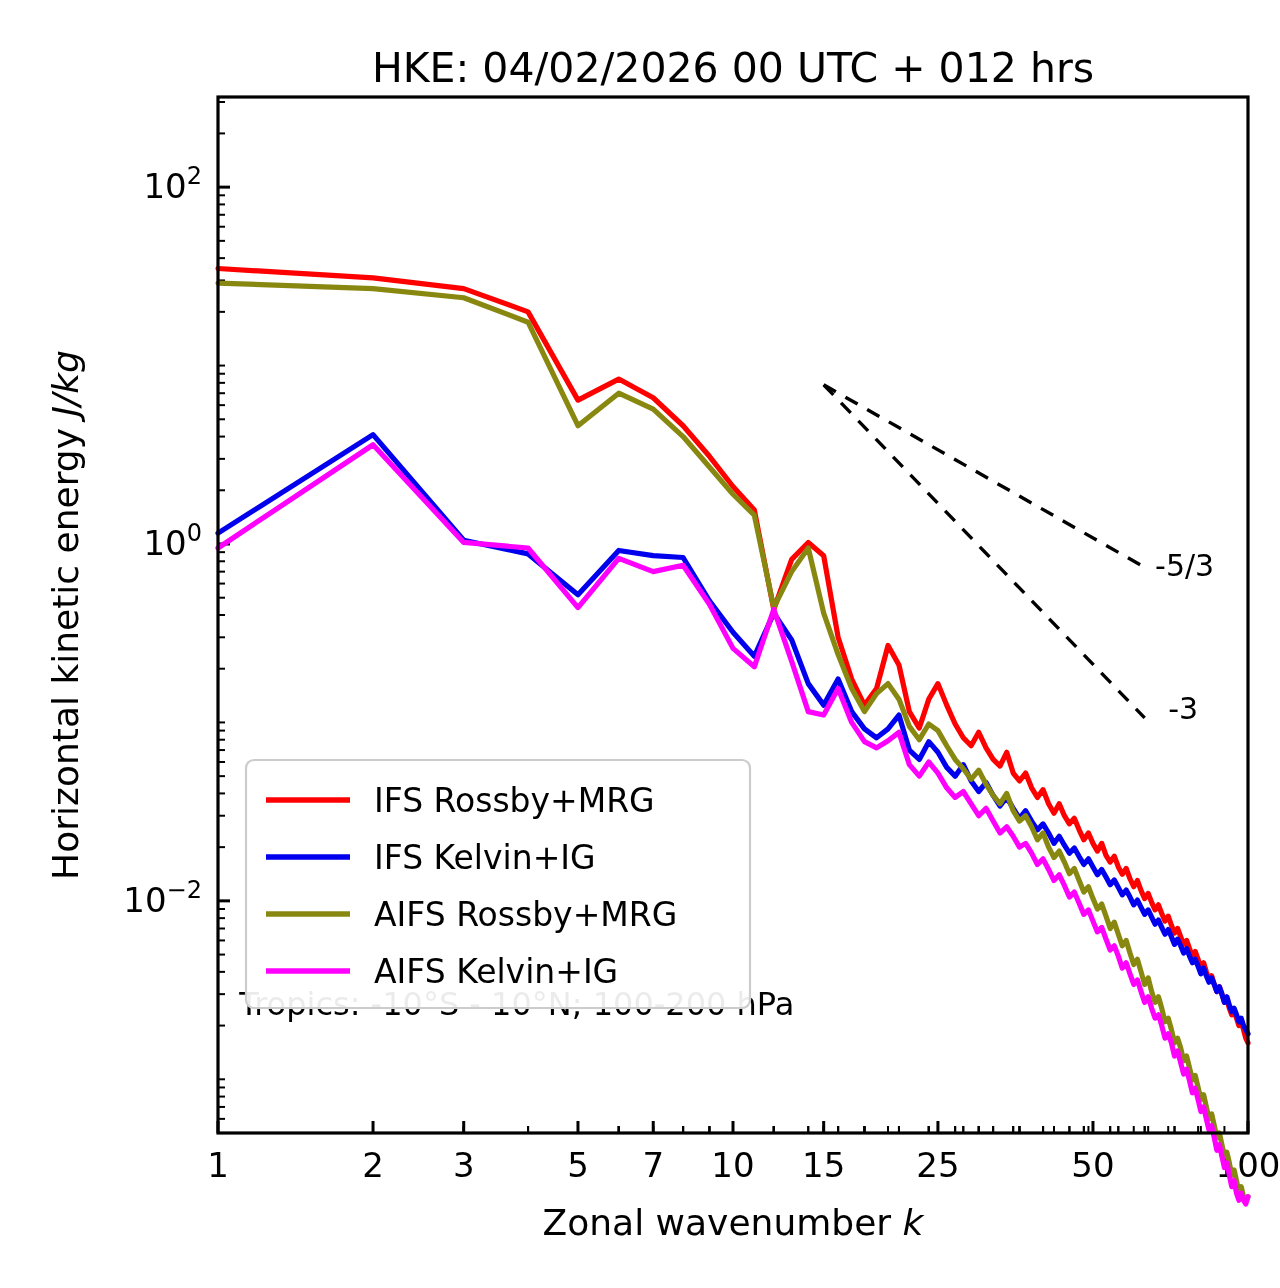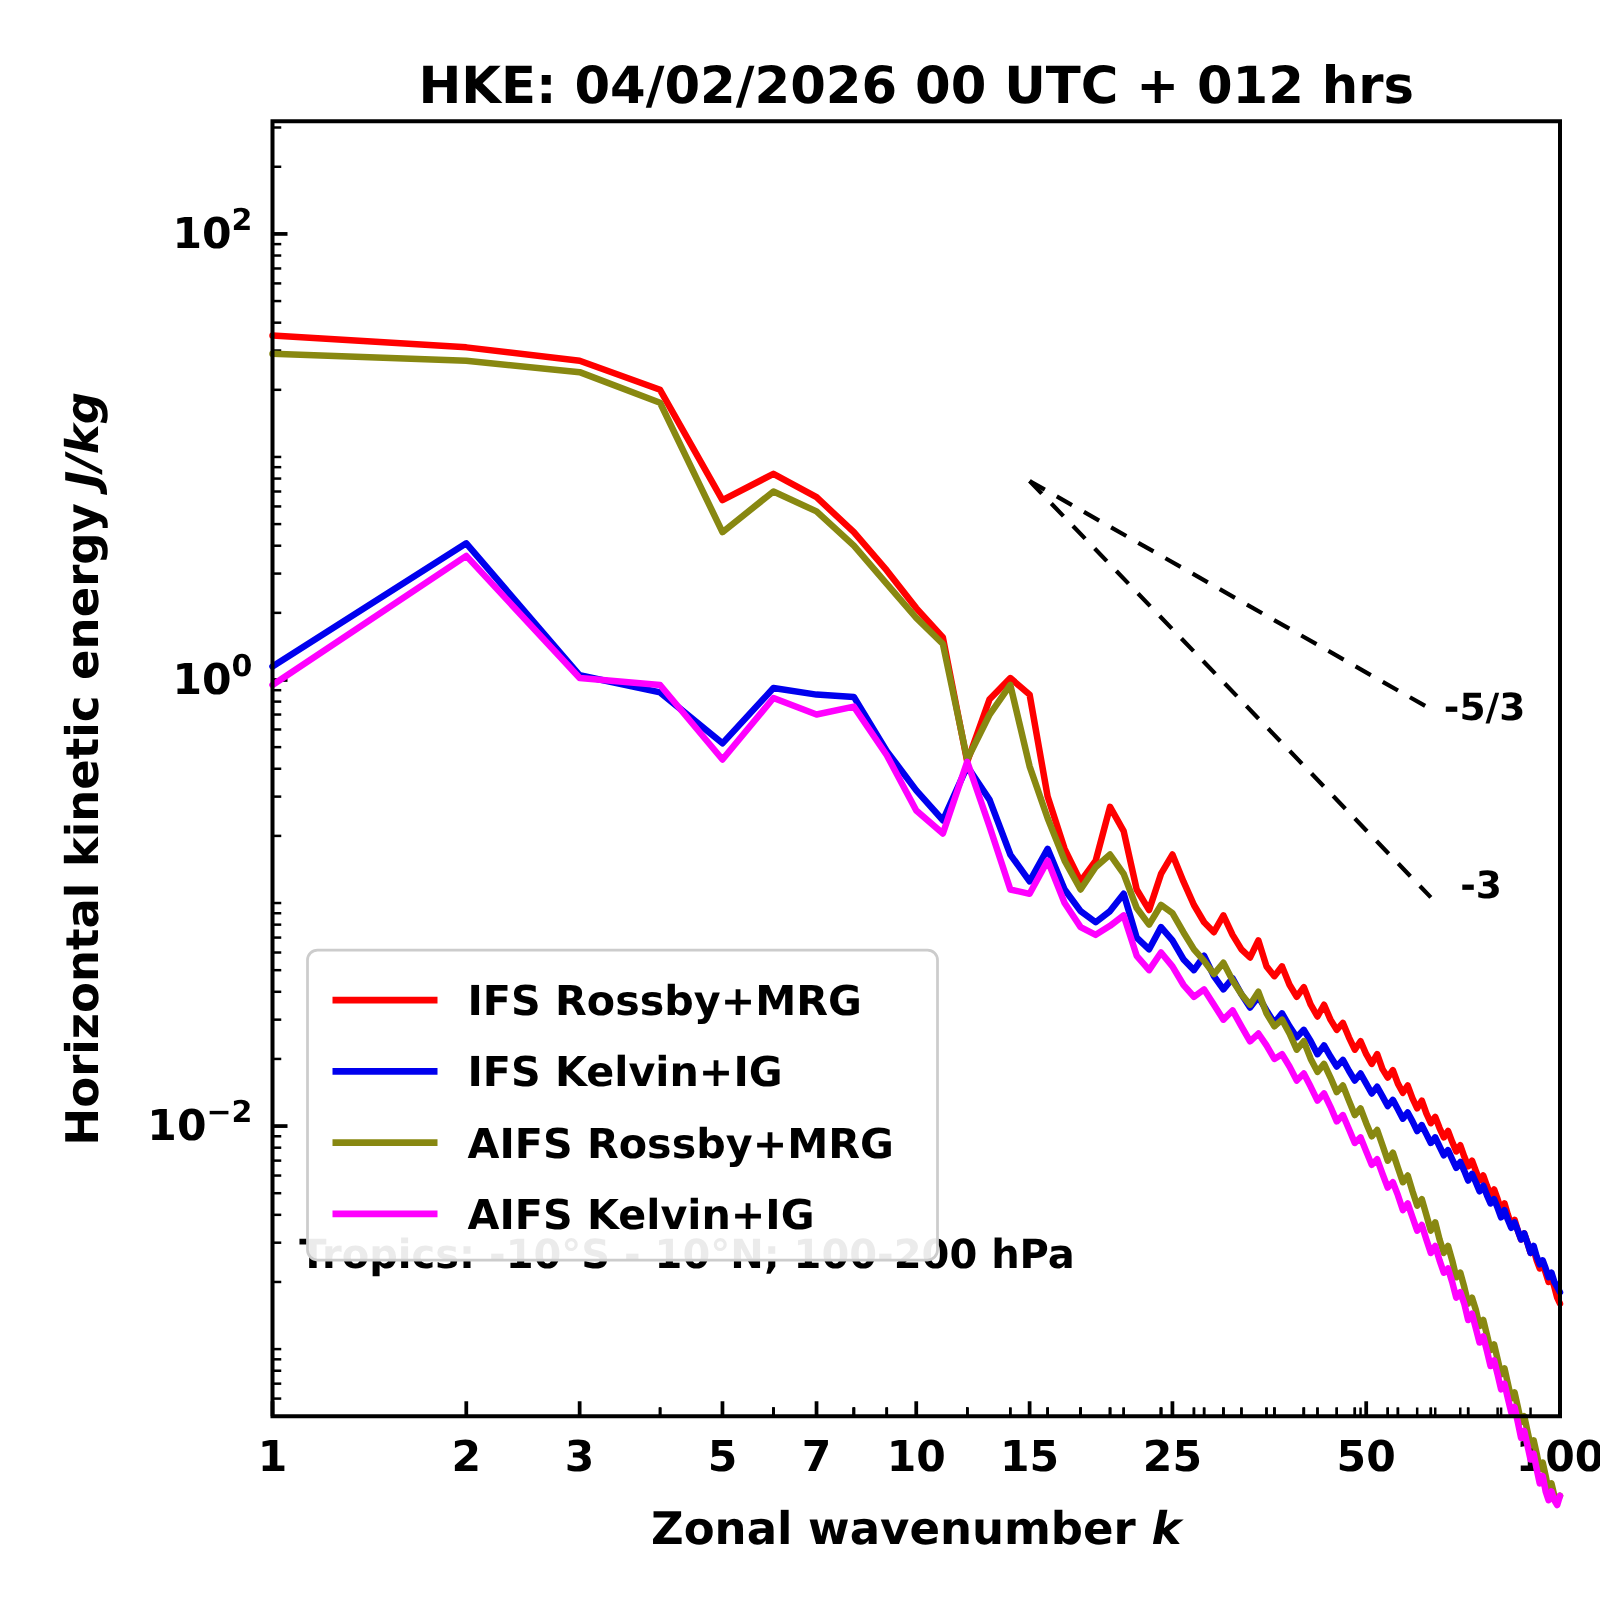"HKE: 04/02/2026 00 UTC +" #figure { font-weight: bold -> none }
